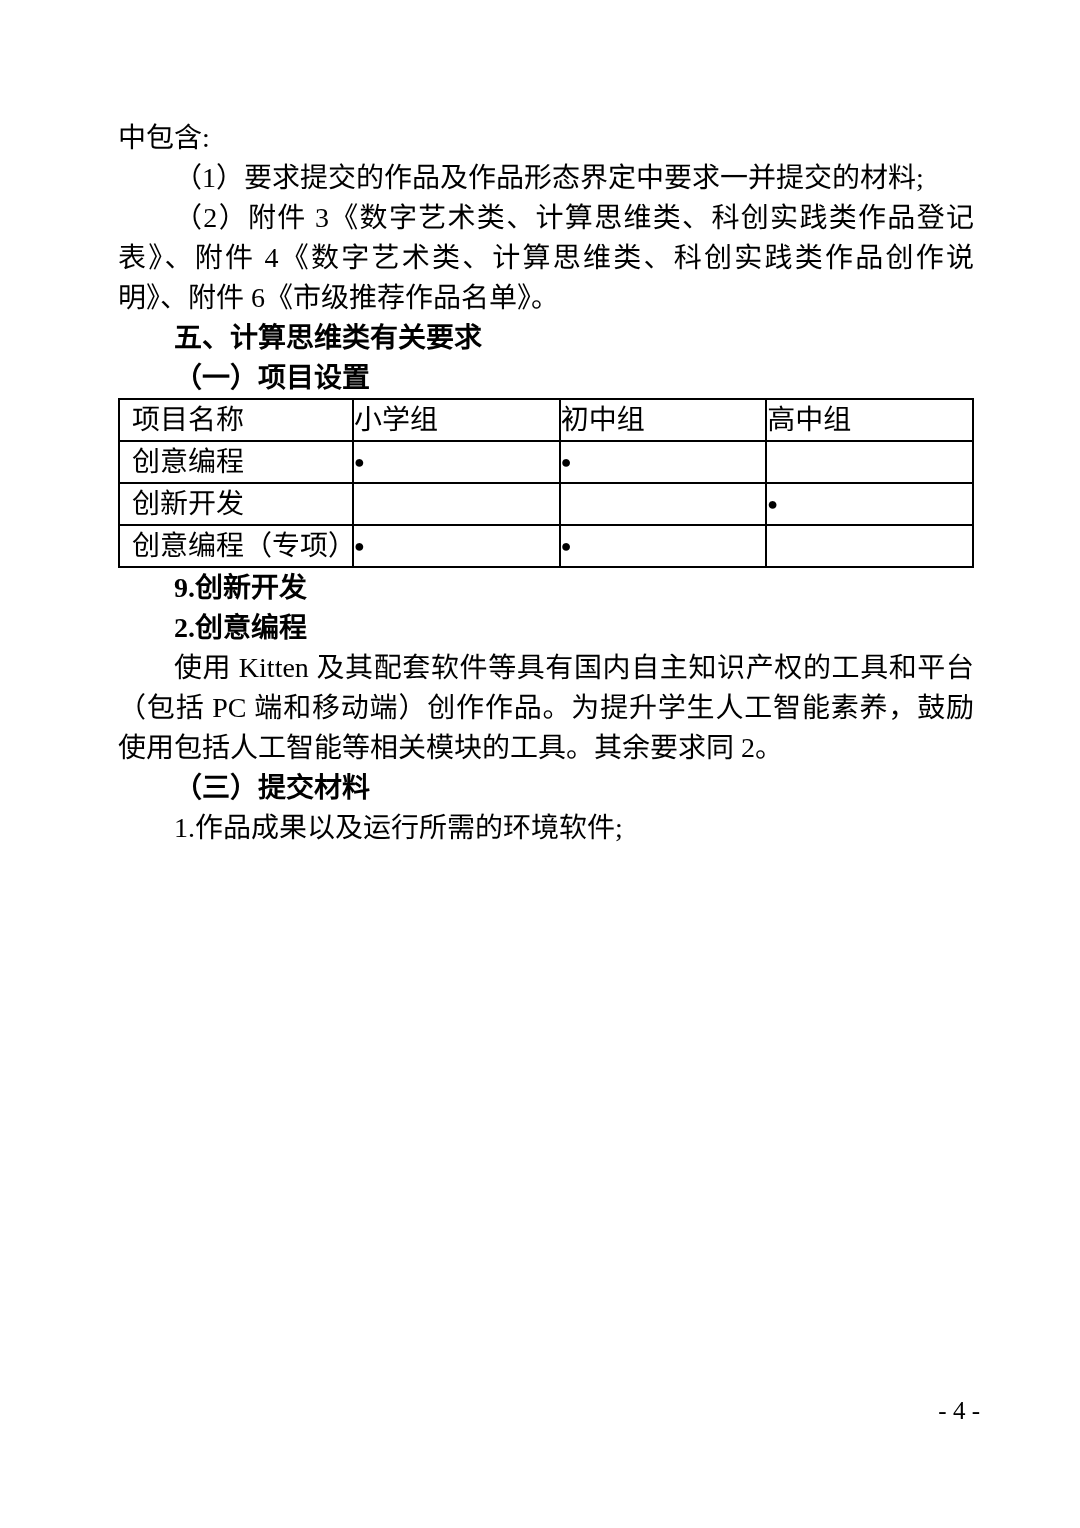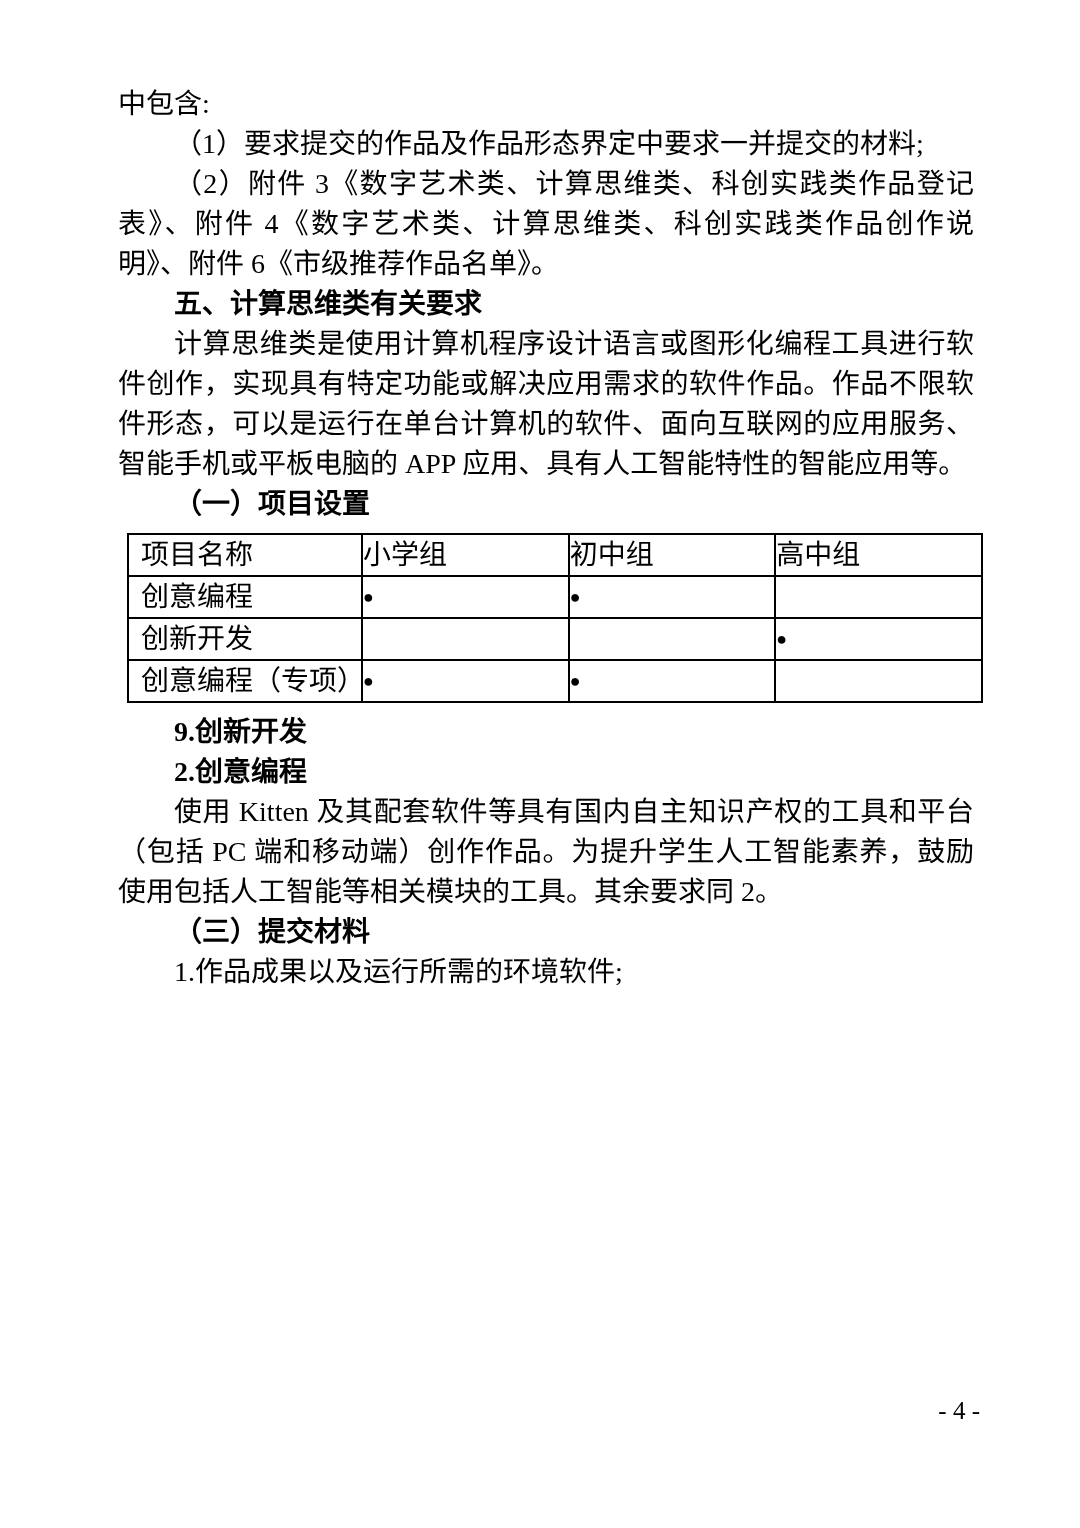"中包含:" .content { top: 84px -> 118px }
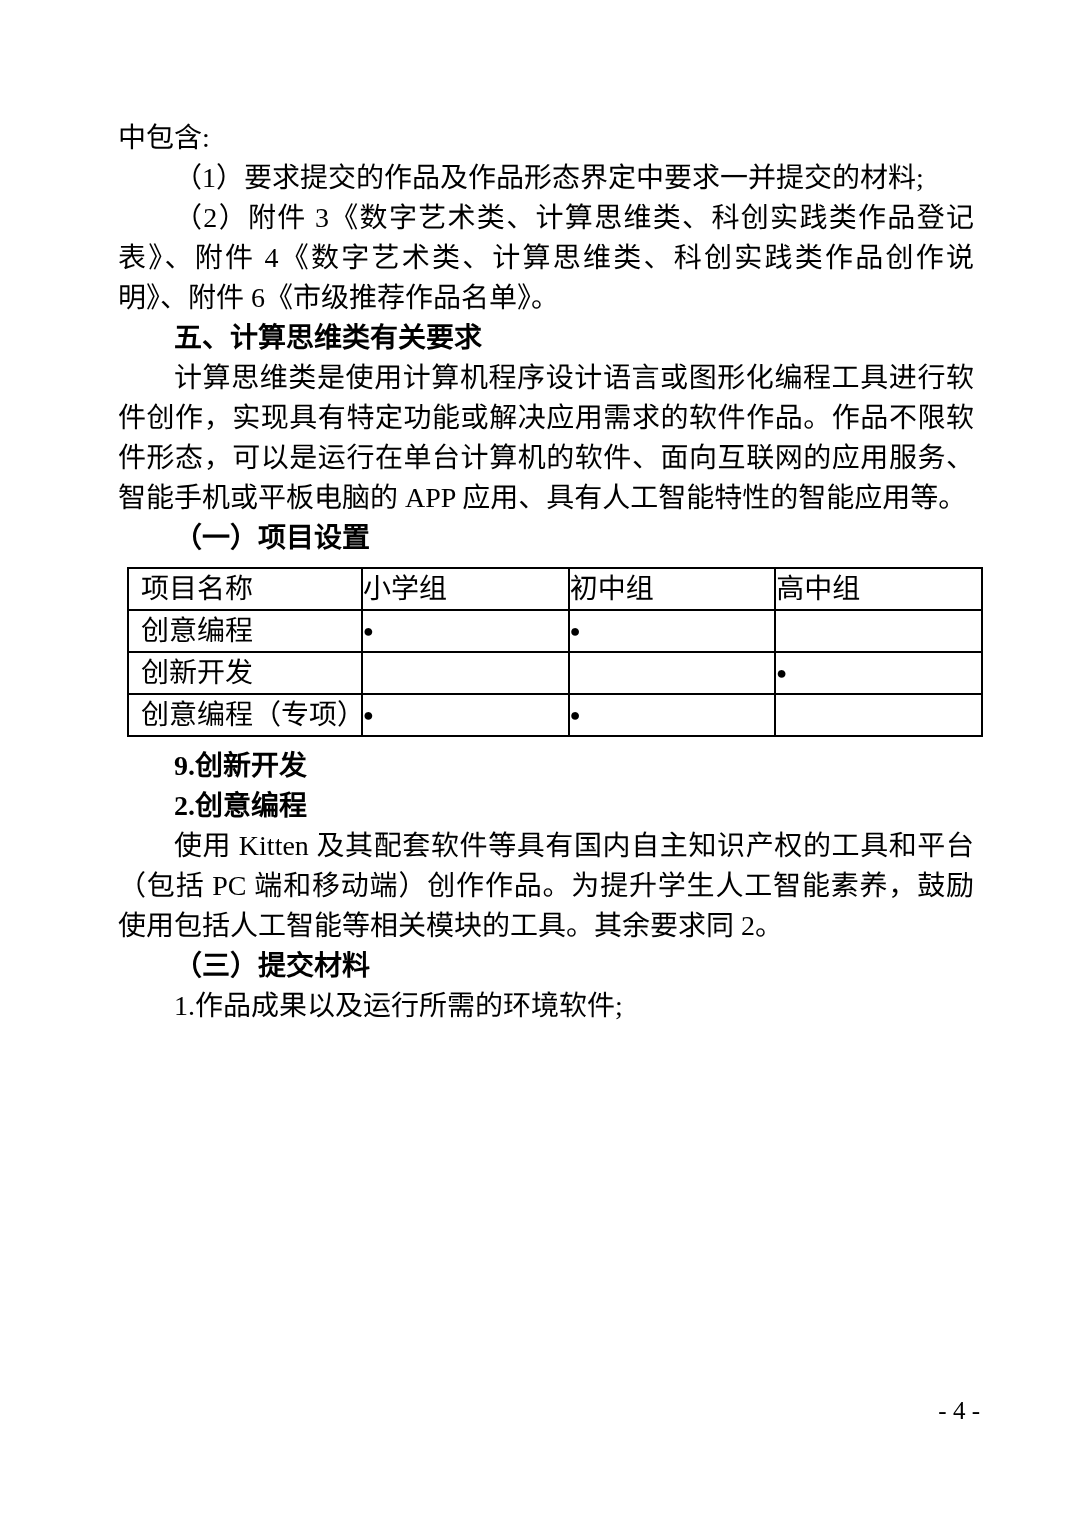"计算思维类是使用计算机程序设计语言或图形化编程工具进行软件创作，实现具有特定功能" p.para { html: <p>计算思维类是使用计算机程序设计语言或图形化编程工具进行软件创作，实现具有特定功能或解决应用需求的软件作品。作品不限软件形态，可以是运行在单台计算机的软件、面向互联网的应用服务、智能手机或平板电脑的 APP 应用、具有人工智能特性的智能应用等。</p> -> none }
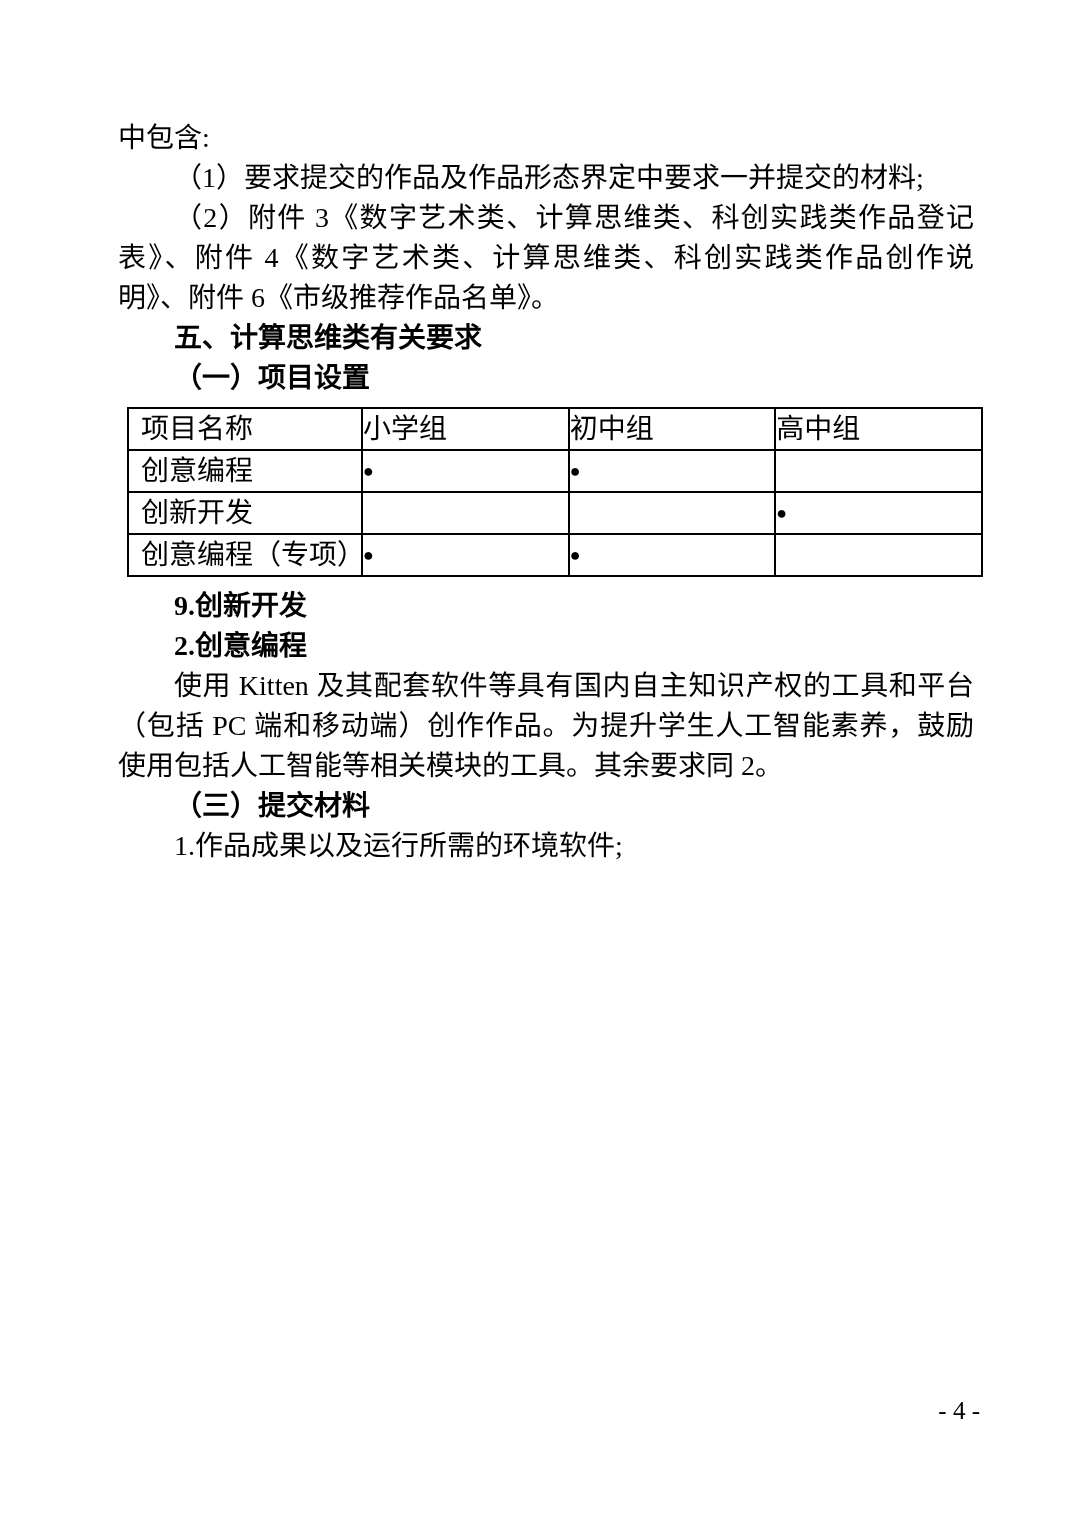"项目名称" table.project-table { margin: 9px -> 0 }
